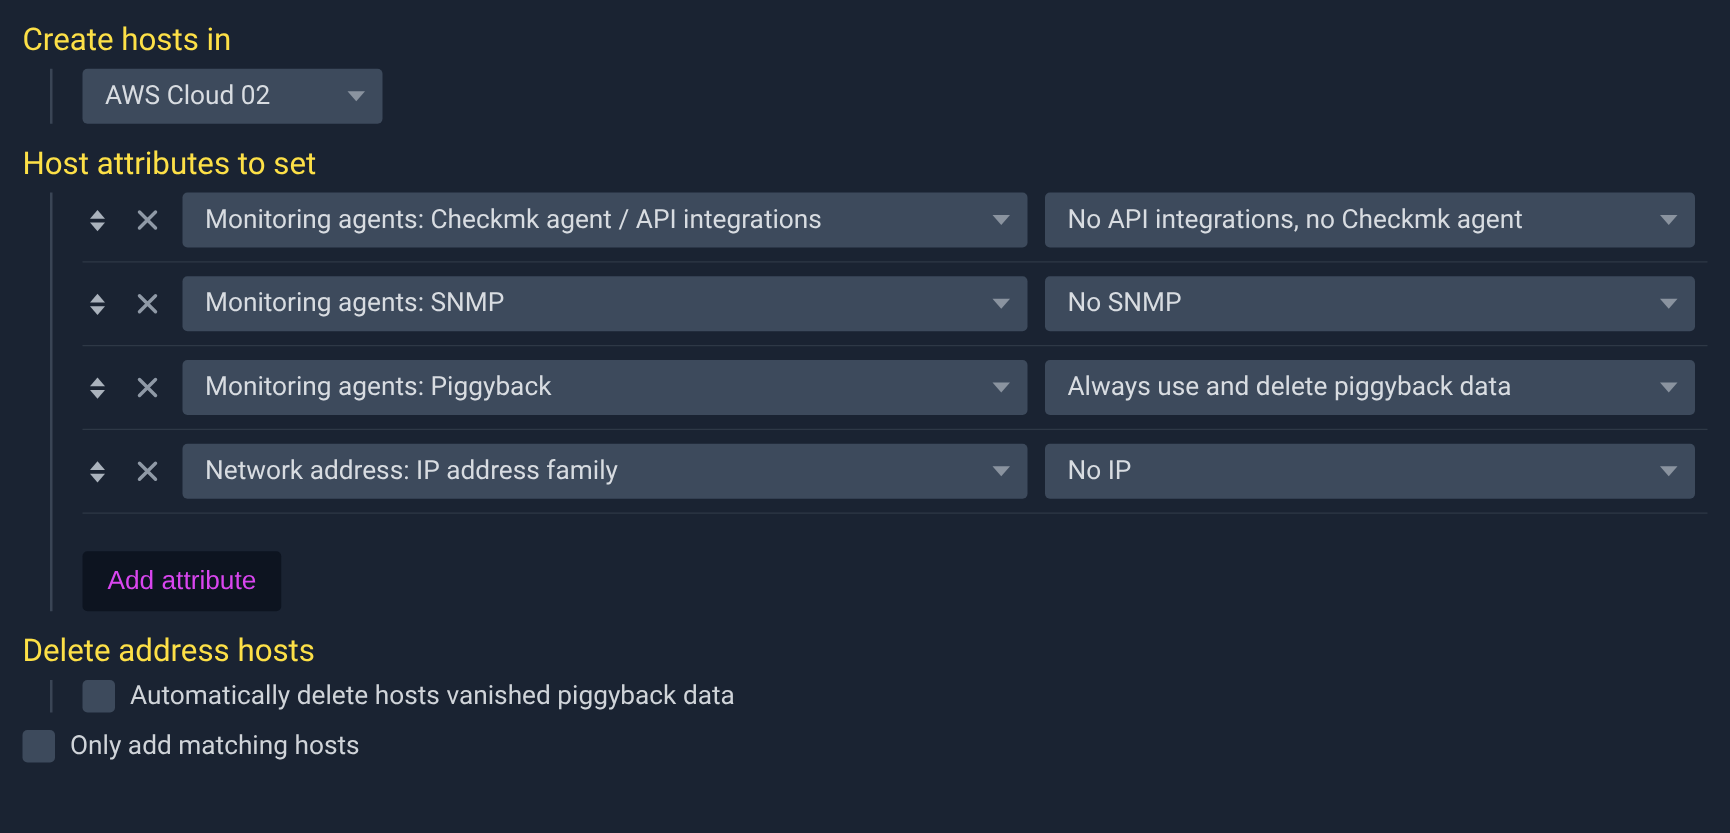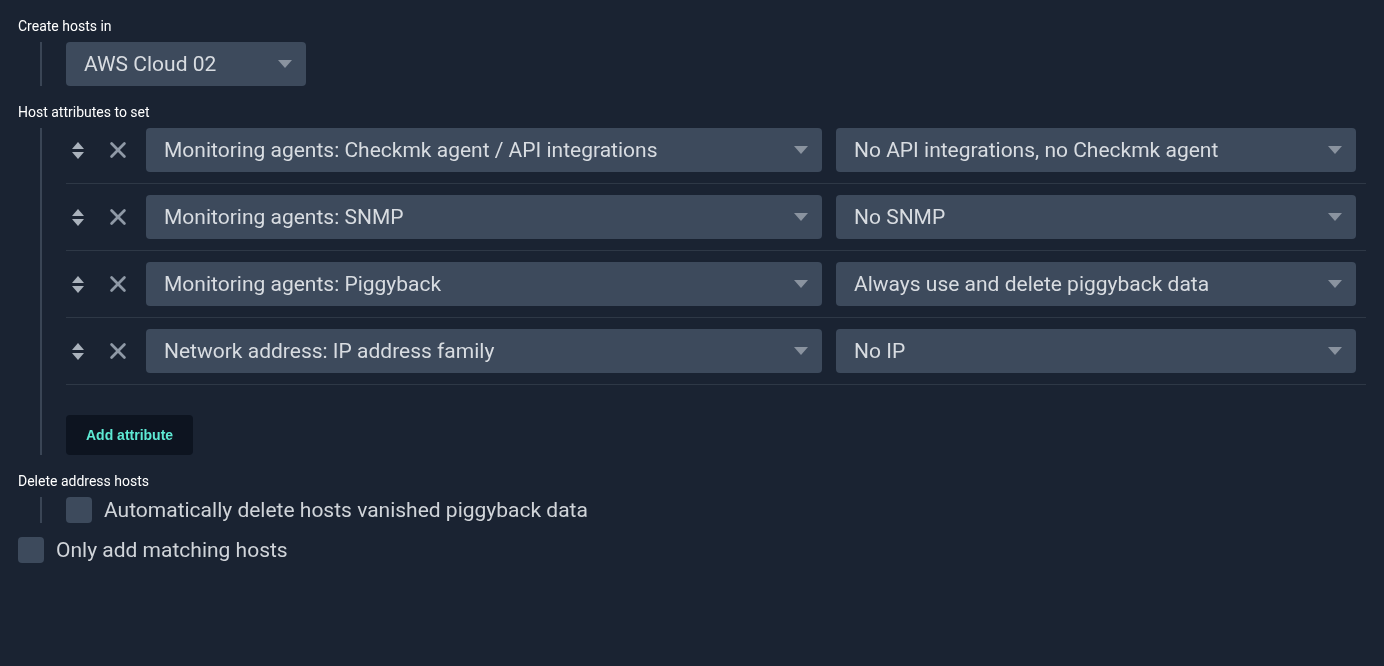"Create hosts in" .section-label { color: #ffffff -> #fde047; font-size: 14px -> 25px }
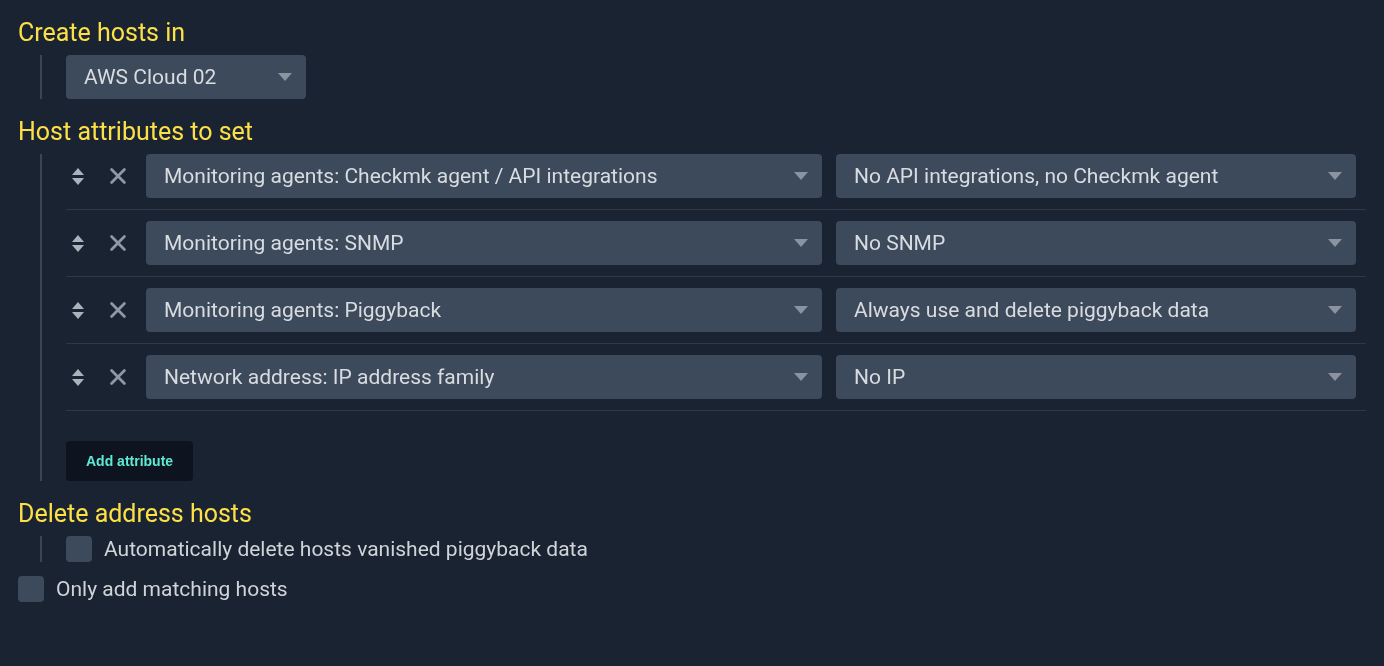"Add attribute" .add-btn { color: #5eead4 -> #d946ef; font-size: 14px -> 21px; font-weight: 700 -> 400 }
